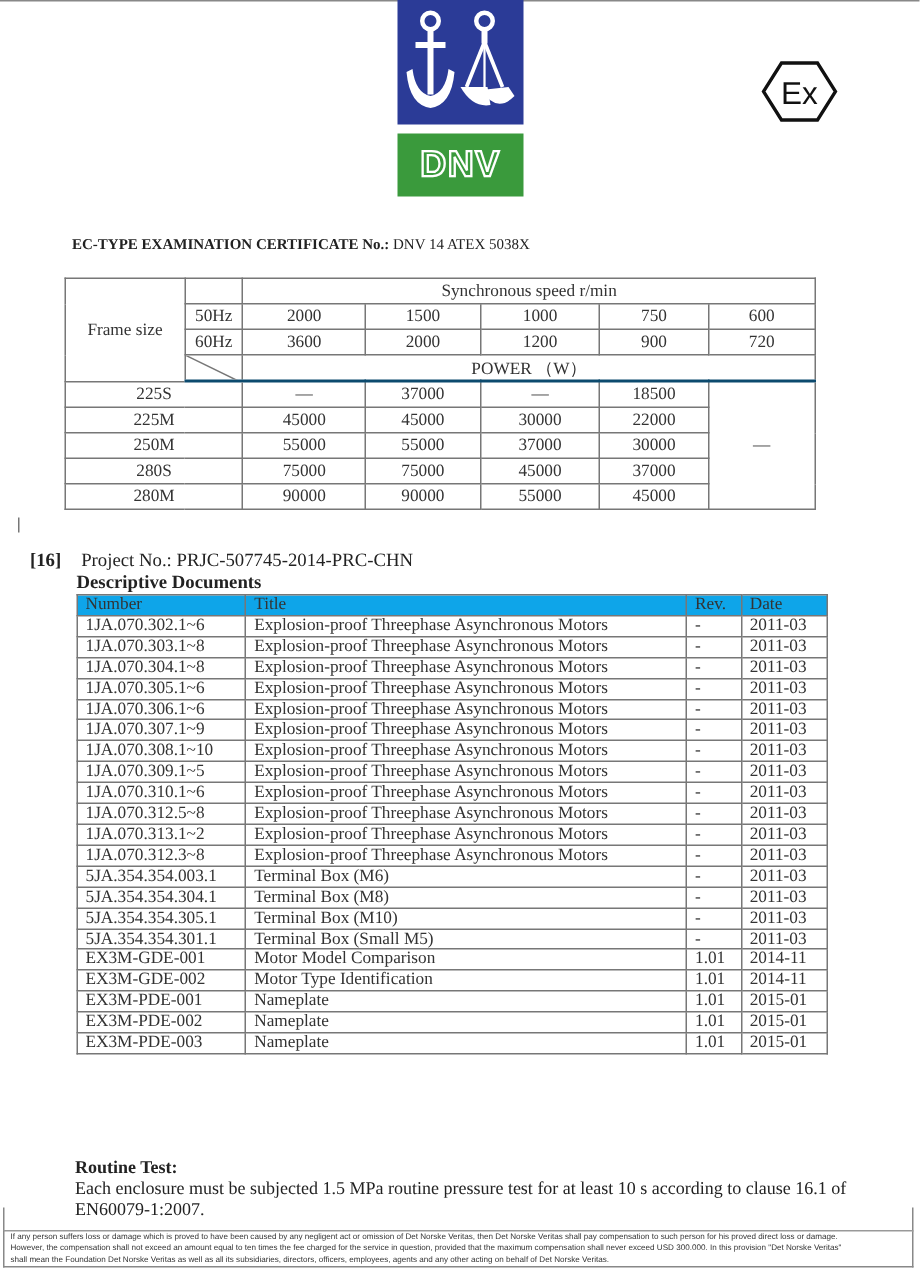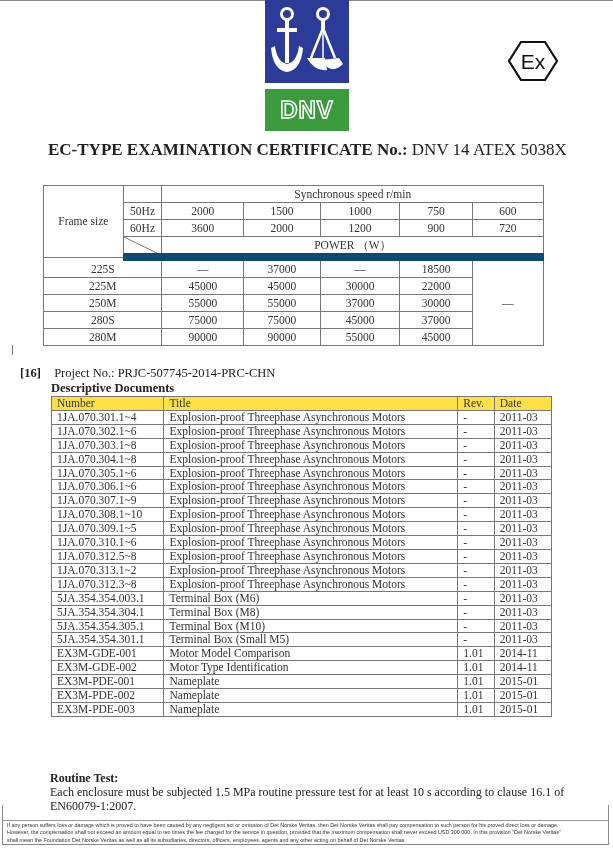"EC-TYPE EXAMINATION CERTIFICATE No.: DNV" .cert-line { font-size: 17px -> 10px; top: 140px -> 158px }
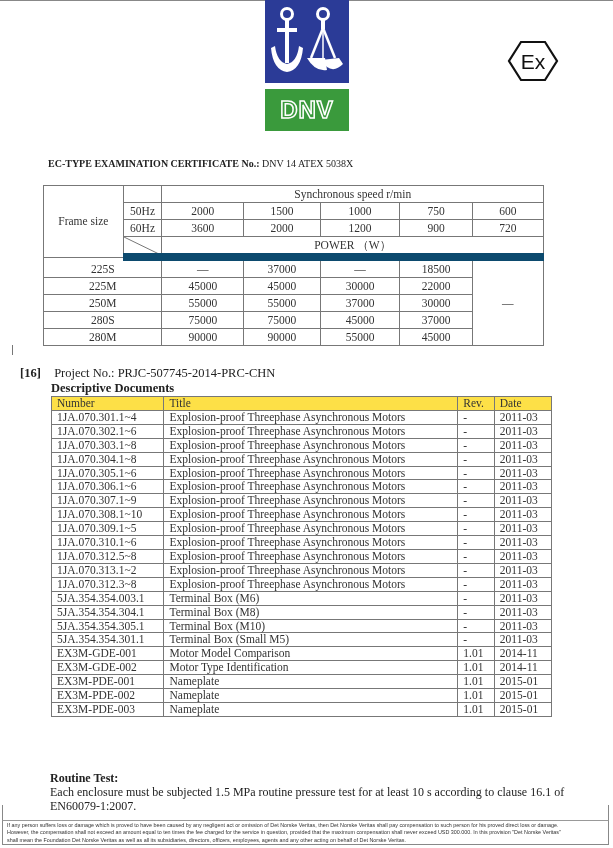"POWER （W）" .speed-table .thick-bottom td { border-bottom: 8px solid #0c4a6e -> 2px solid #0c4a6e }
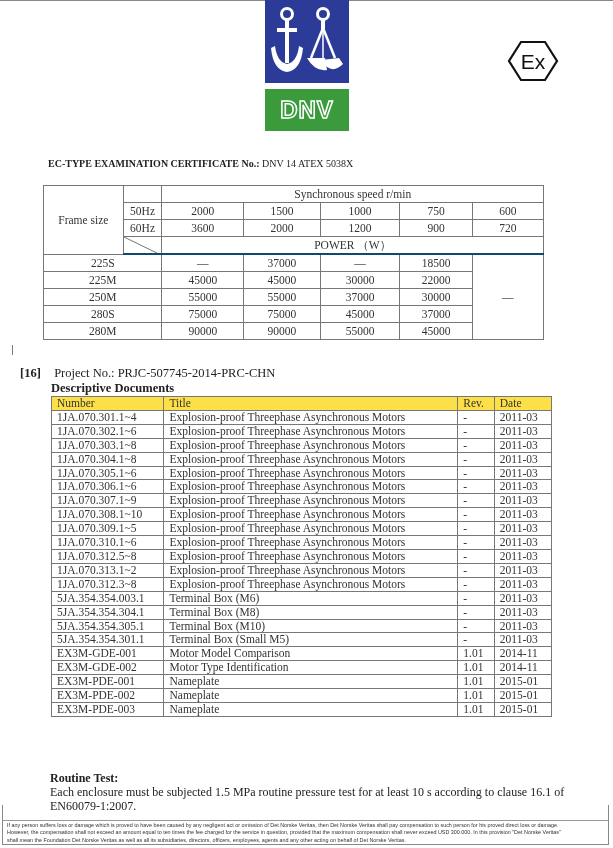"Number" .docs th { background: #fde047 -> #0ea5e9 }
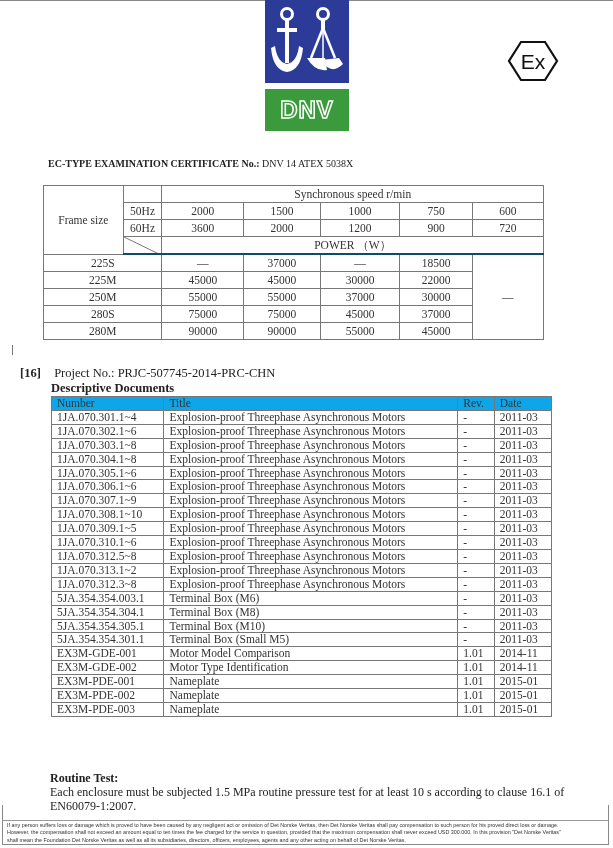"1JA.070.301.1~4" tr { html: <tr> <td>1JA.070.301.1~4</td> <td>Explosion-proof Threephase Asynchronous Motors</td> <td>-</td> <td>2011-03</td> </tr> -> none }
